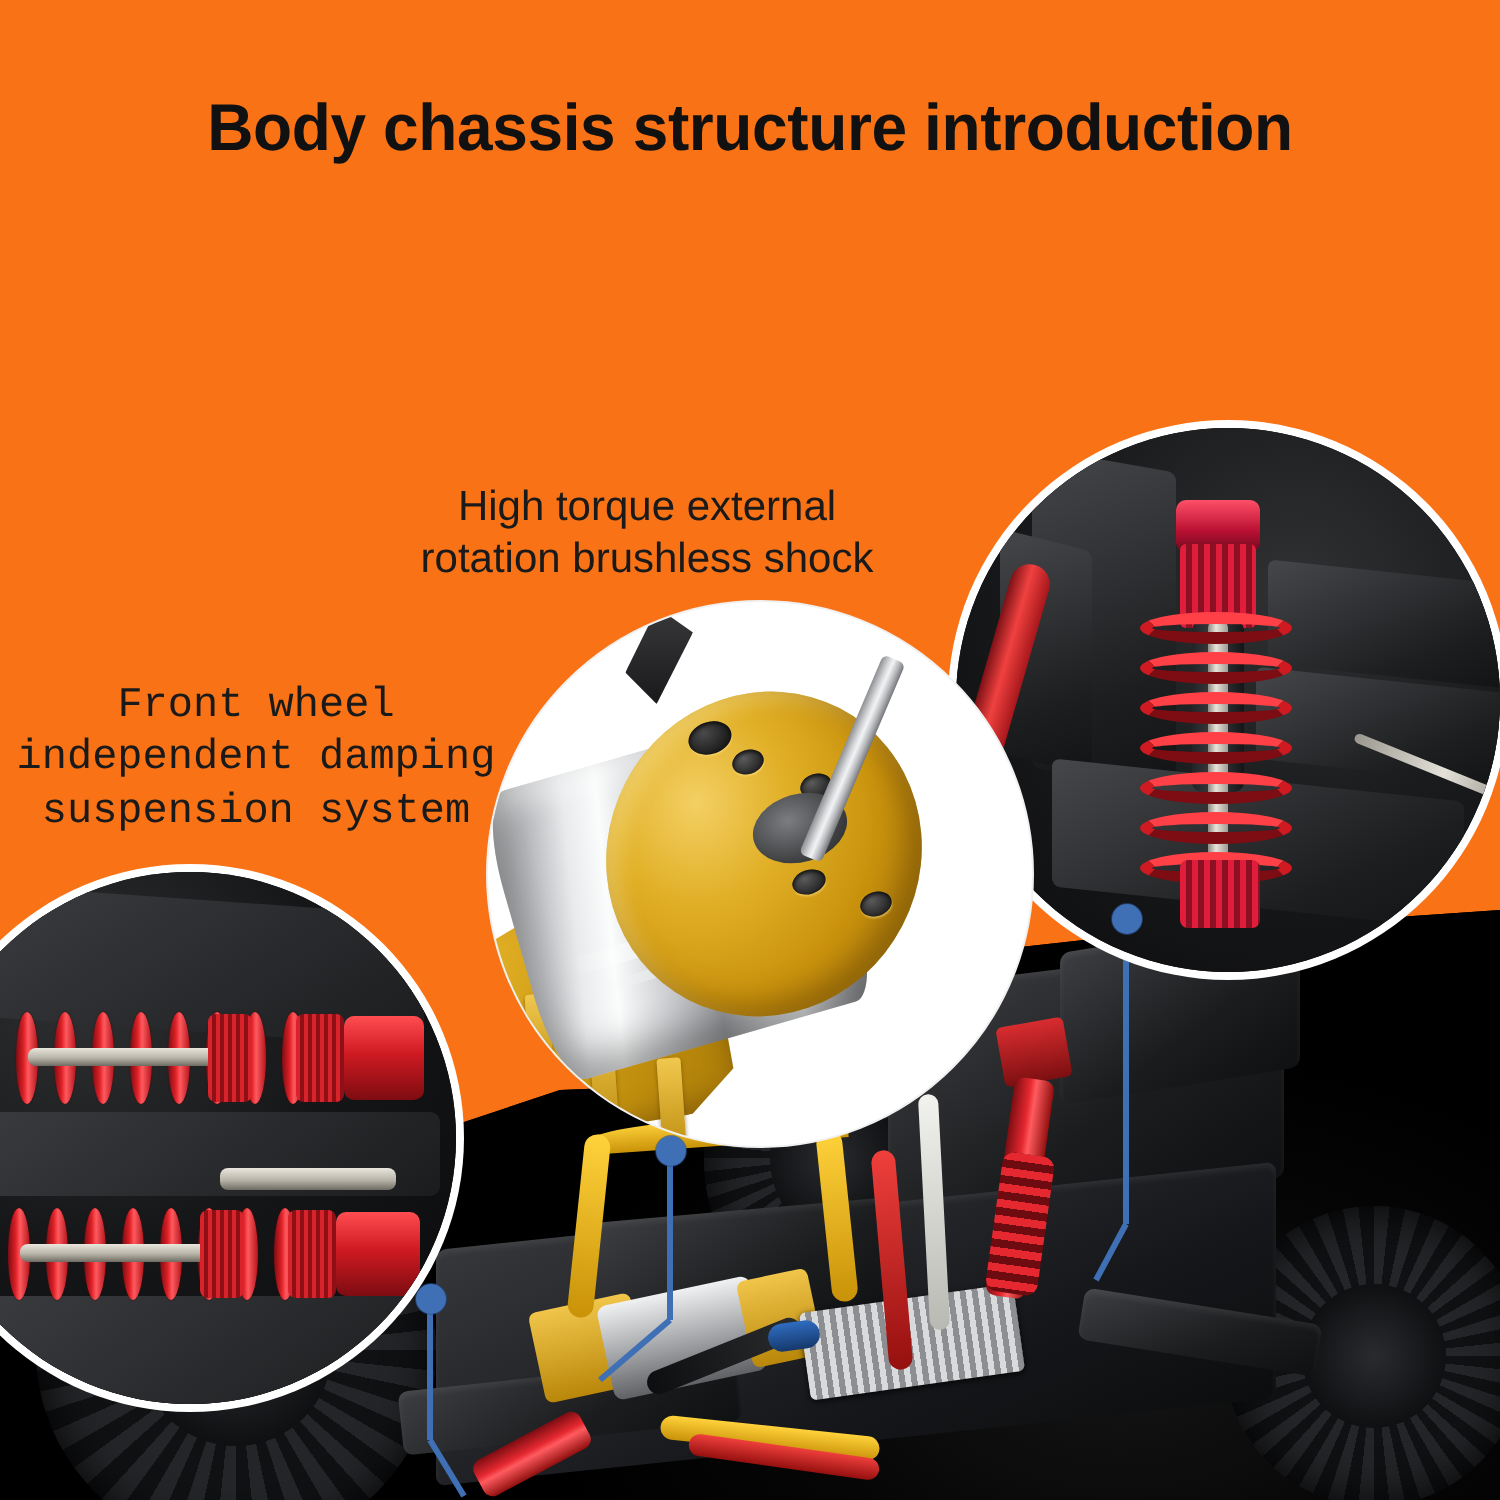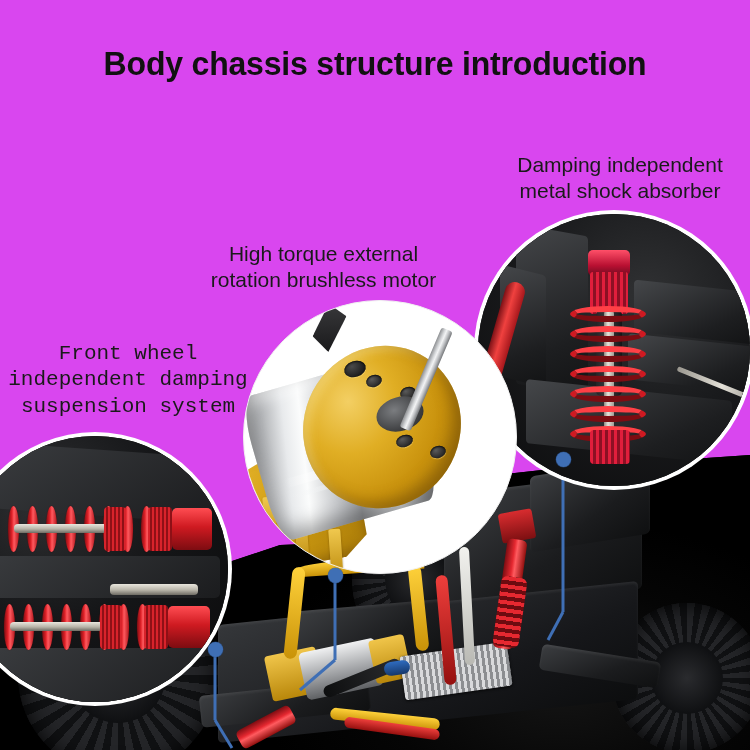"Body chassis structure introduction" #poster { background: #d946ef -> #f97316 }
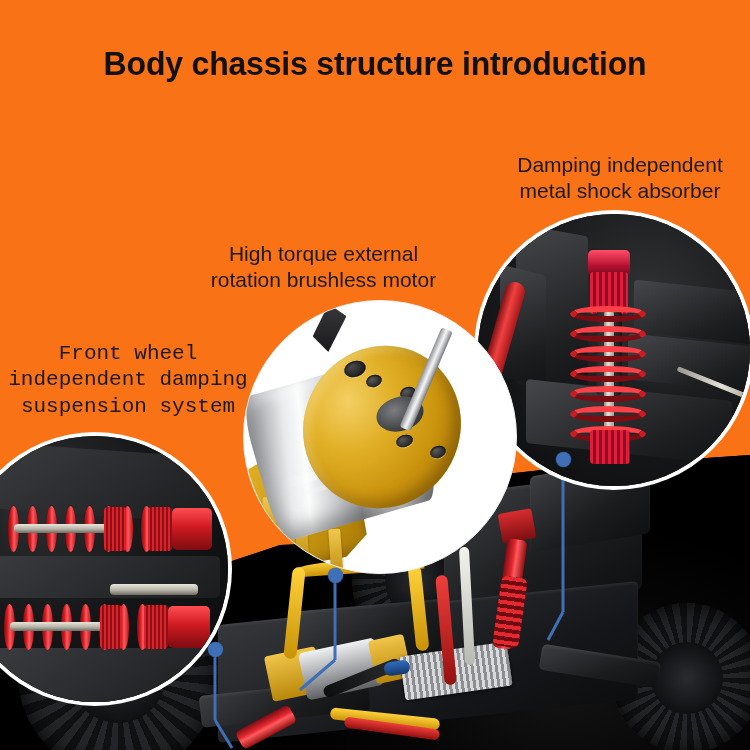"Damping independent" div.label { html: <div>Damping independent metal shock absorber</div> -> none }
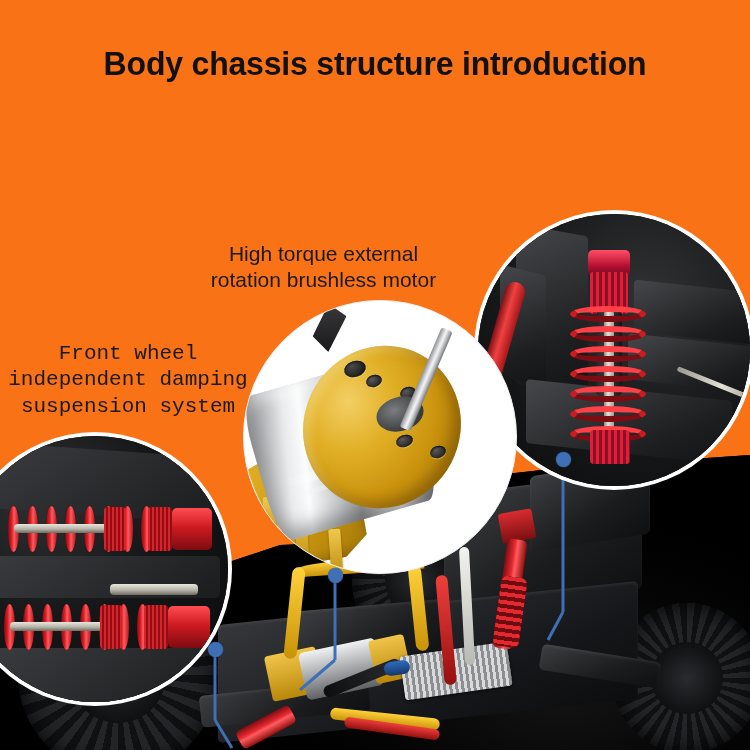"High torque external" div.label { text: motor -> shock }
